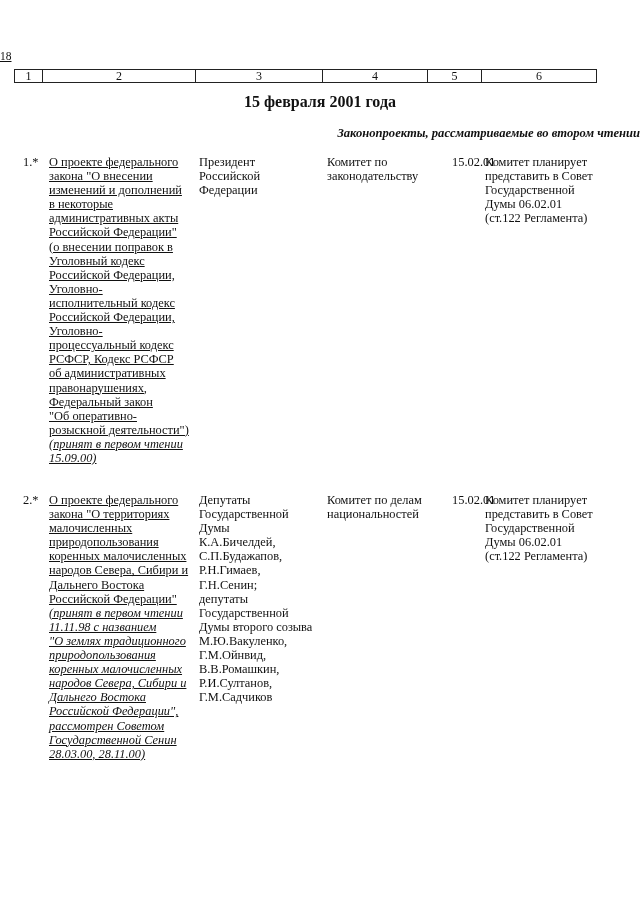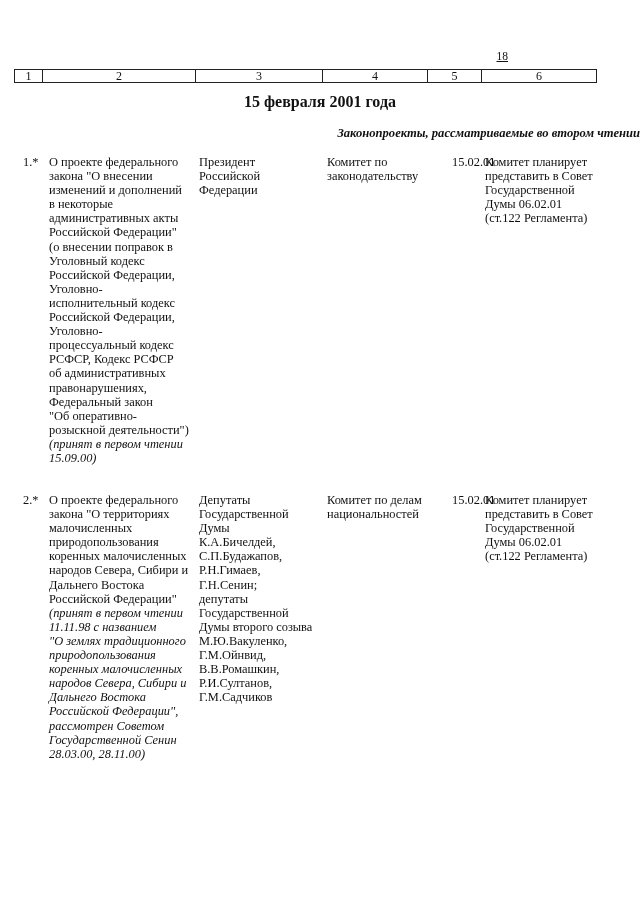"18" .page-number { text-align: right -> left }
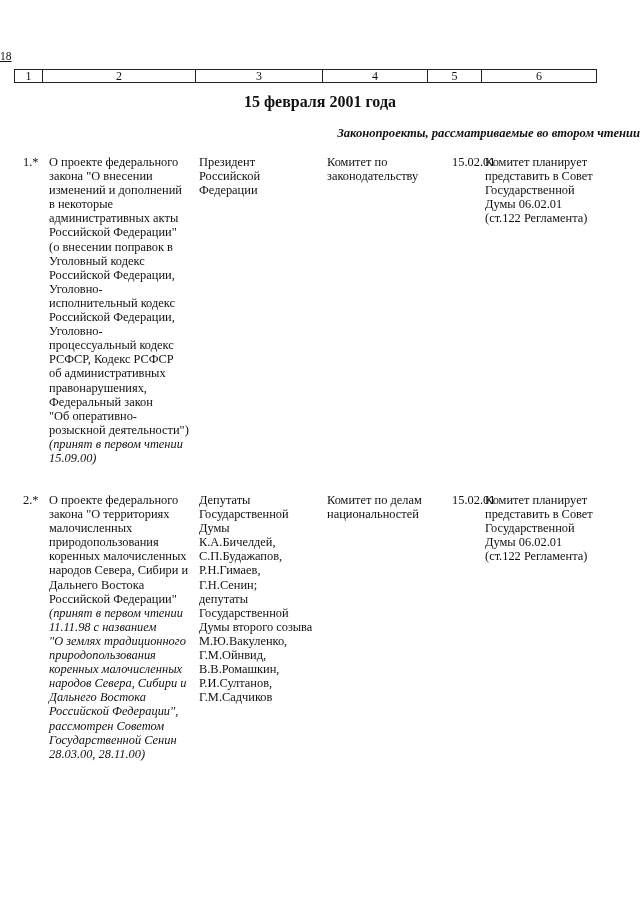"О проекте федерального" .c-title { text-decoration: none -> underline }
